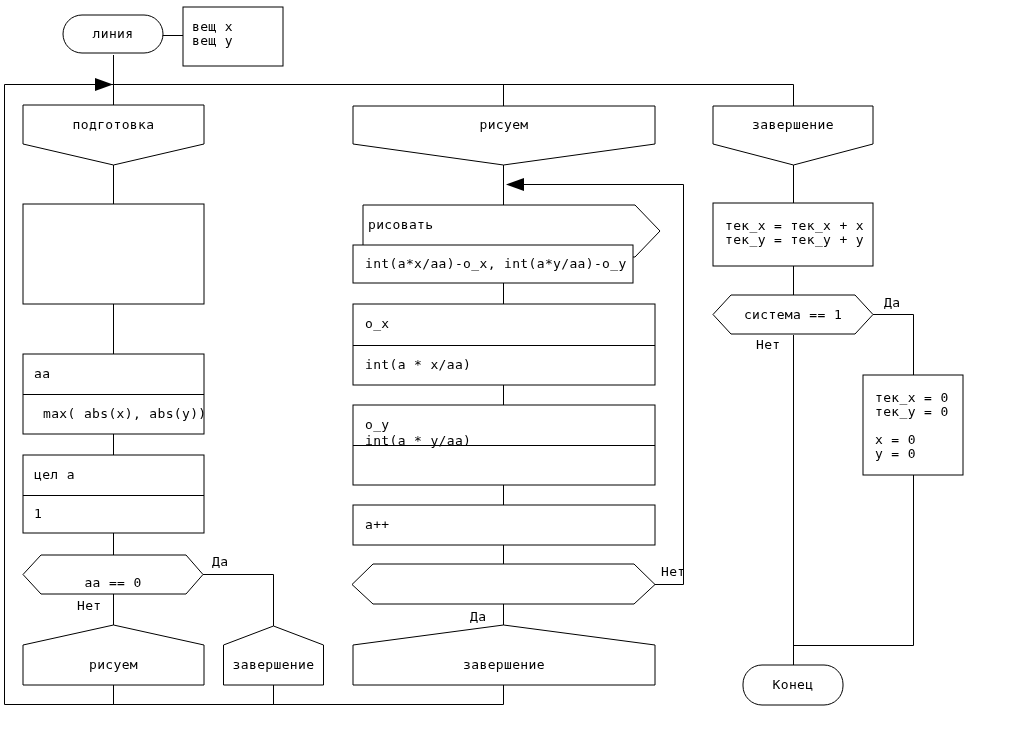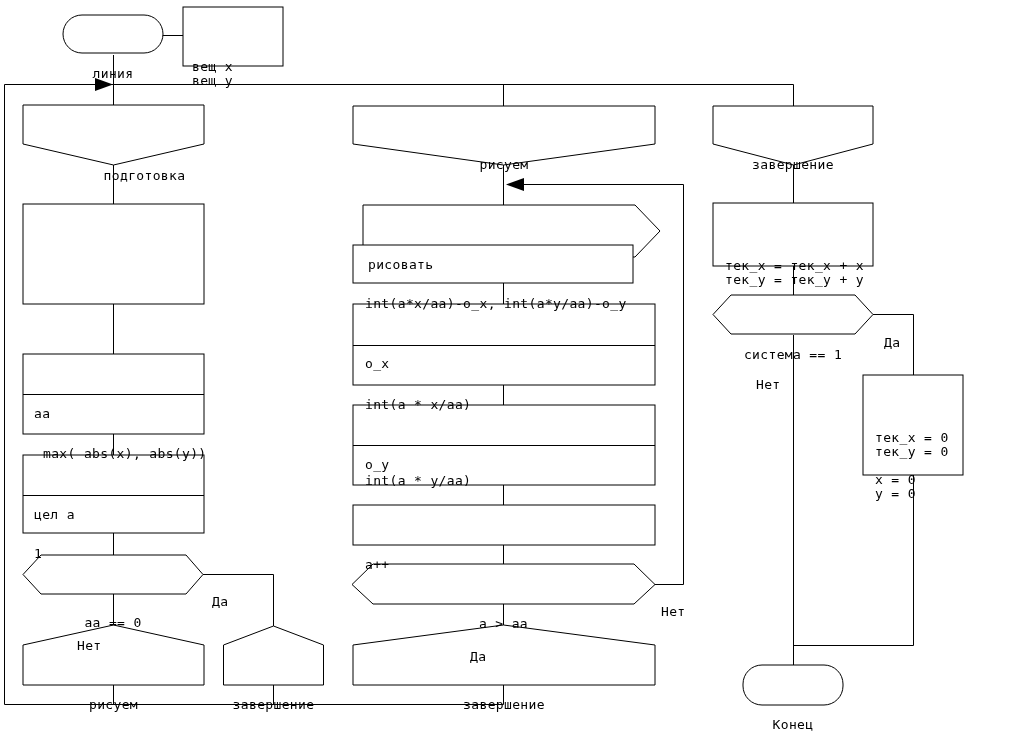"линия" .txt { margin-top: 40px -> none }
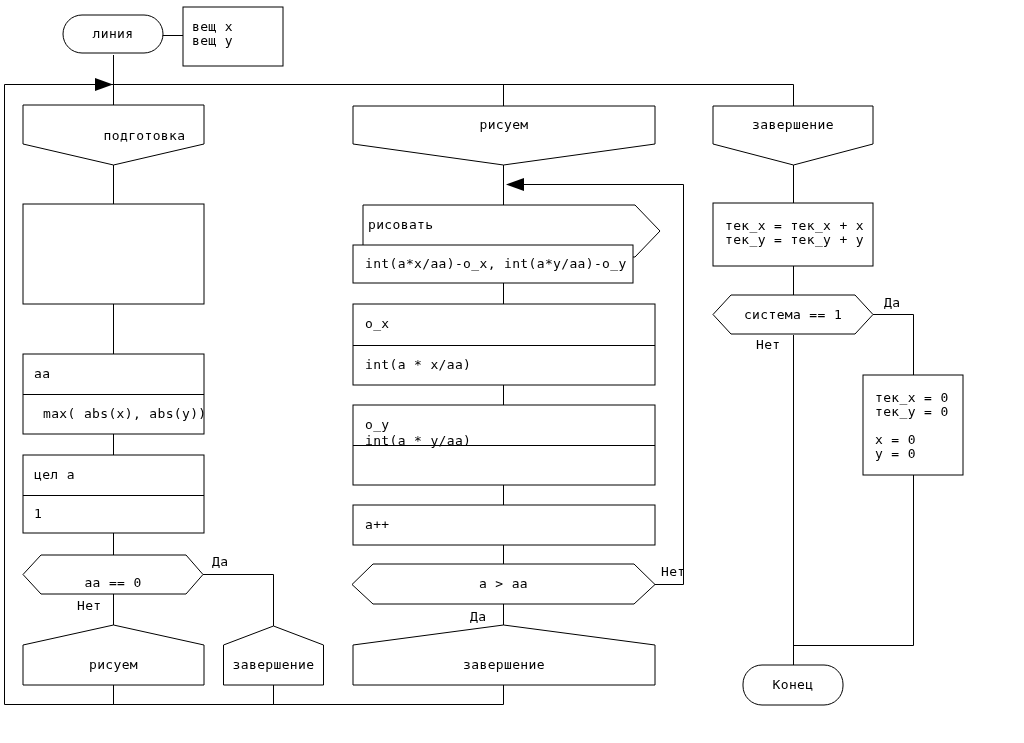"подготовка" div.txt { padding-left: 31px -> none; top: 116px -> 105px }
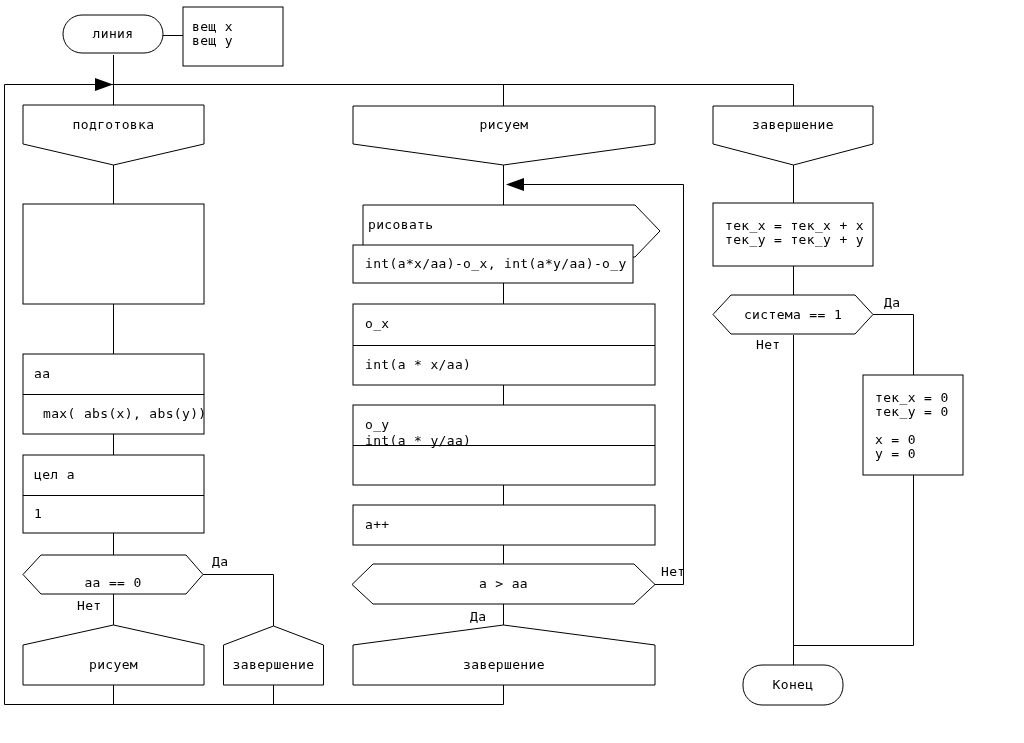"a > aa" div.txt { html: <div>a &gt; aa</div> -> none }
